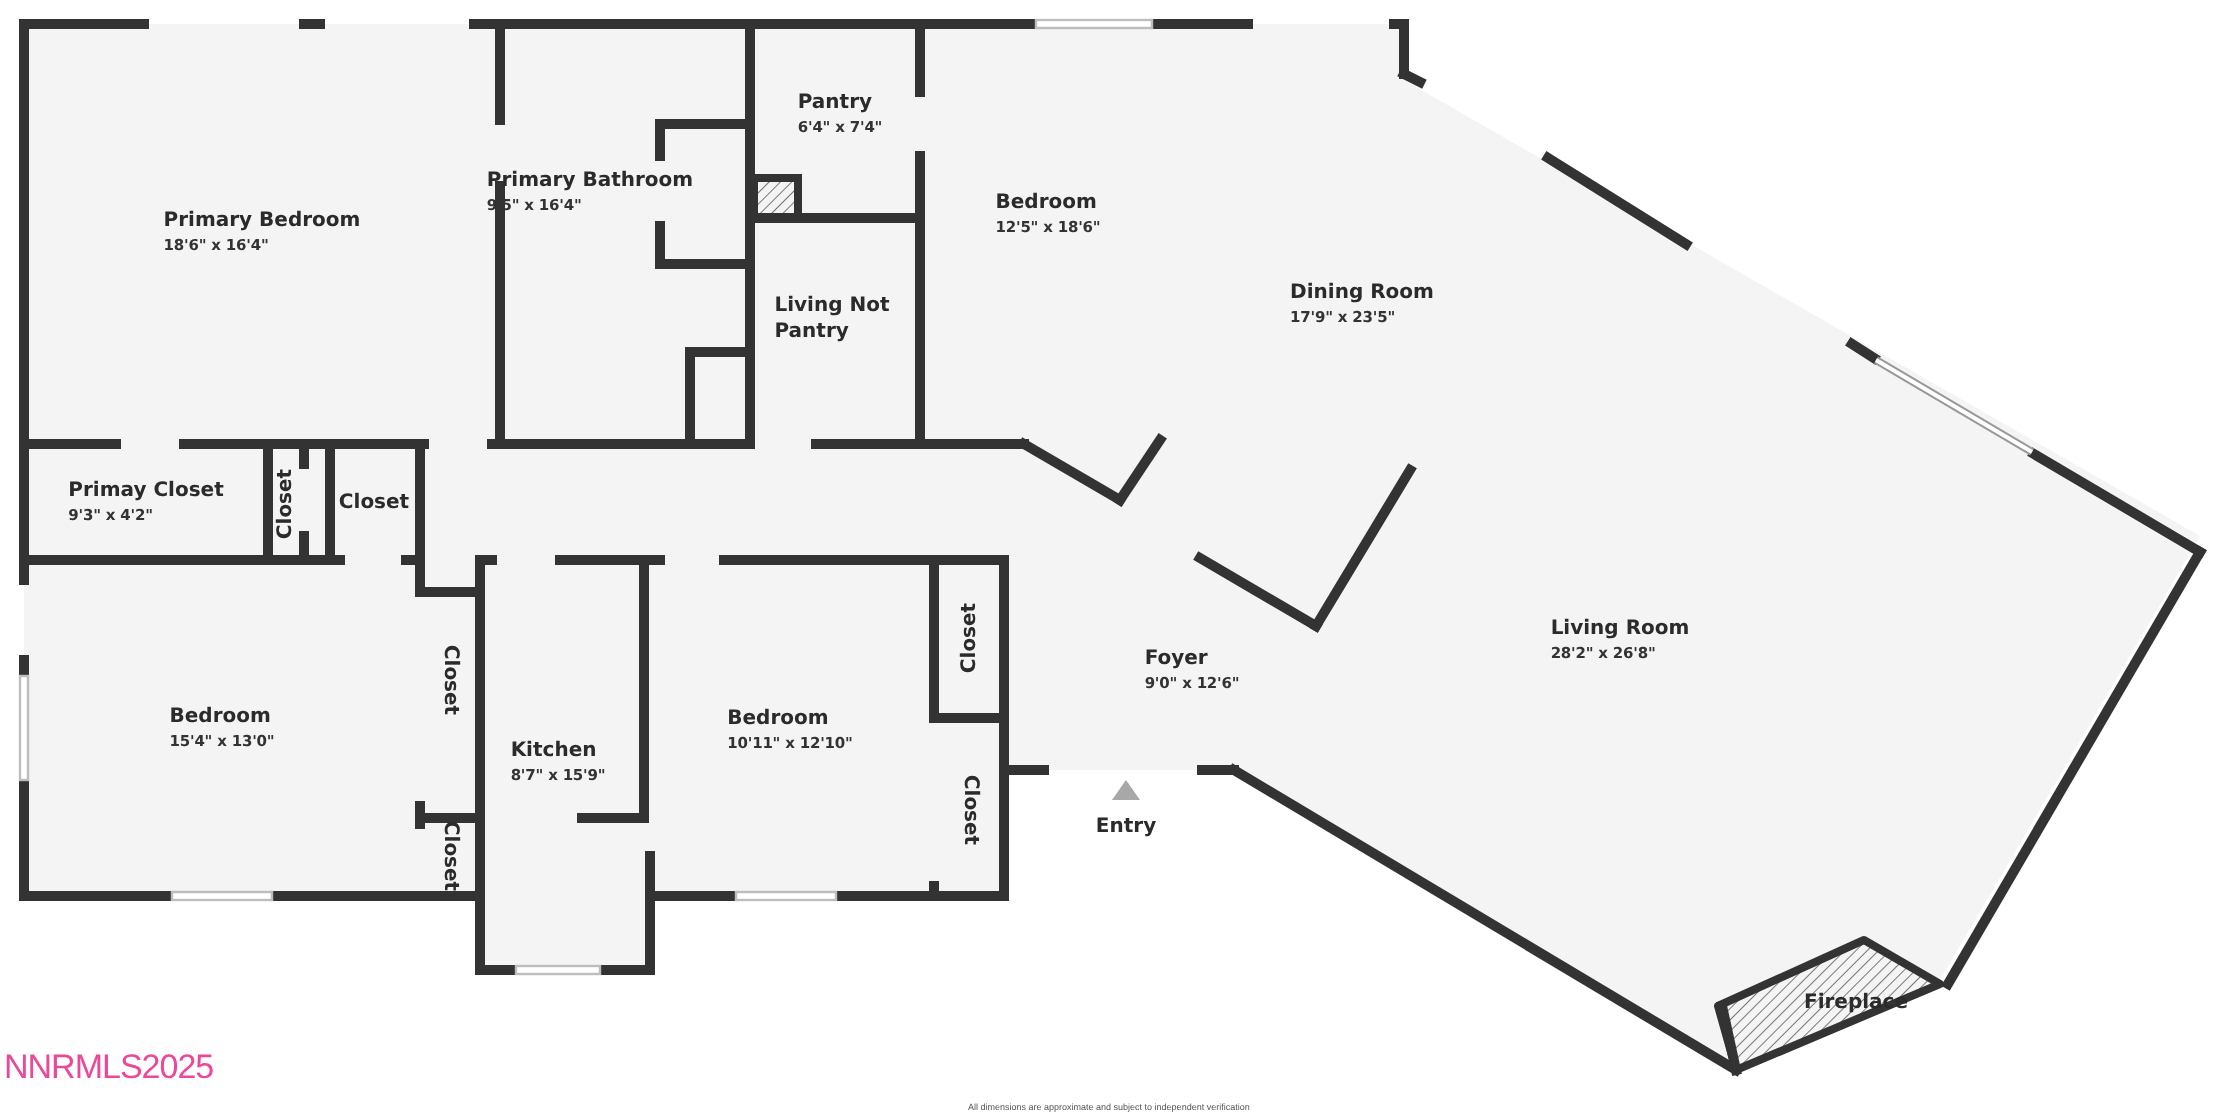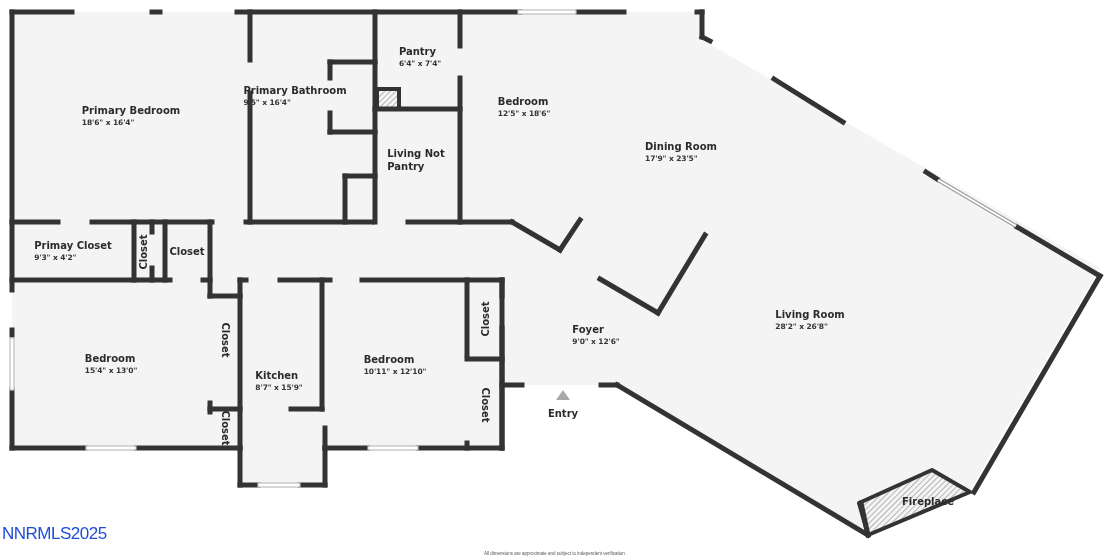"NNRMLS2025" .watermark { color: #1d4ed8 -> #ec4899 }
